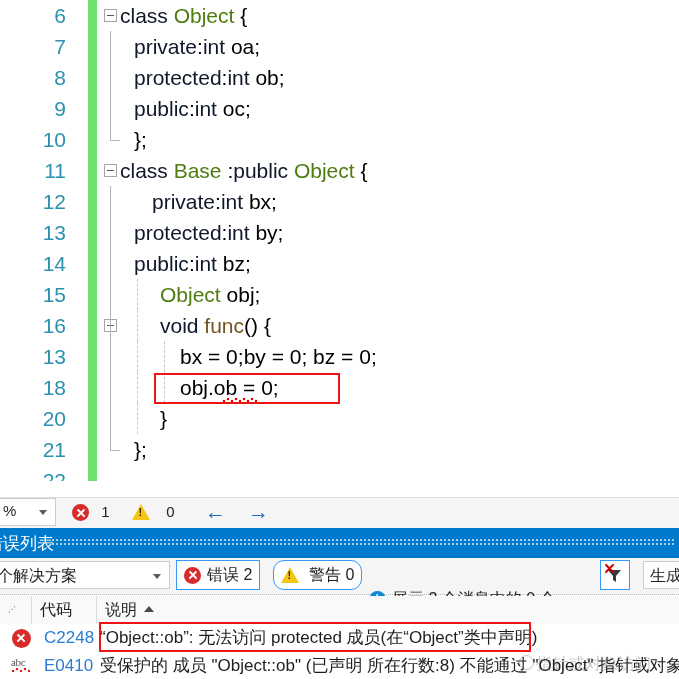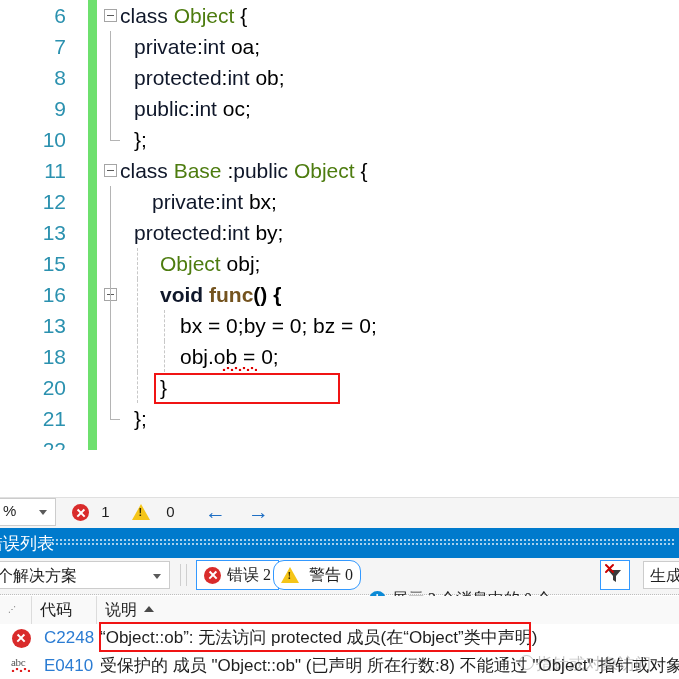"14" div.code-line { html: none -> <div> <div>14</div> <div></div> <div></div> <div><span>public</span><span>:</span><span>int</span><span> bz;</span></div> </div> }
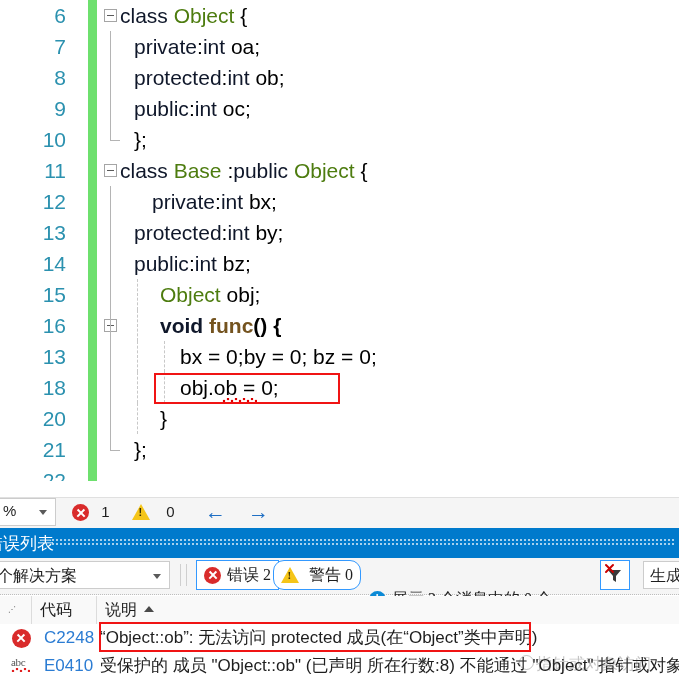"void func() {" div.codetext { font-weight: bold -> none }
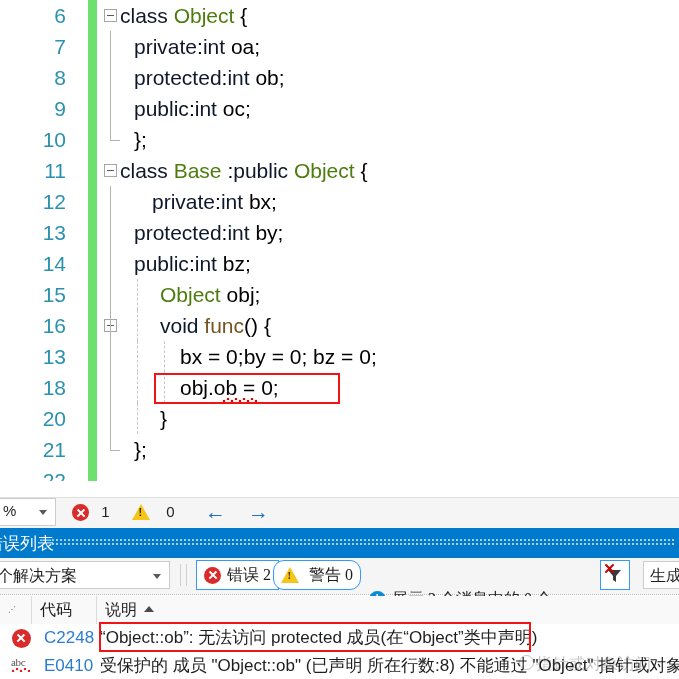"个解决方案" .el-toolbar { font-family: Liberation Serif, serif -> none }
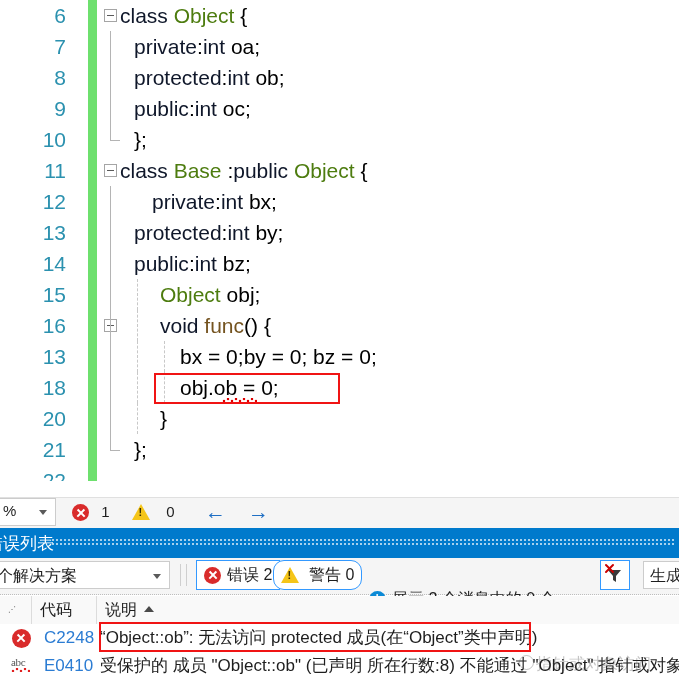"错误 2" div.tbtn { left: 196px -> 176px }
